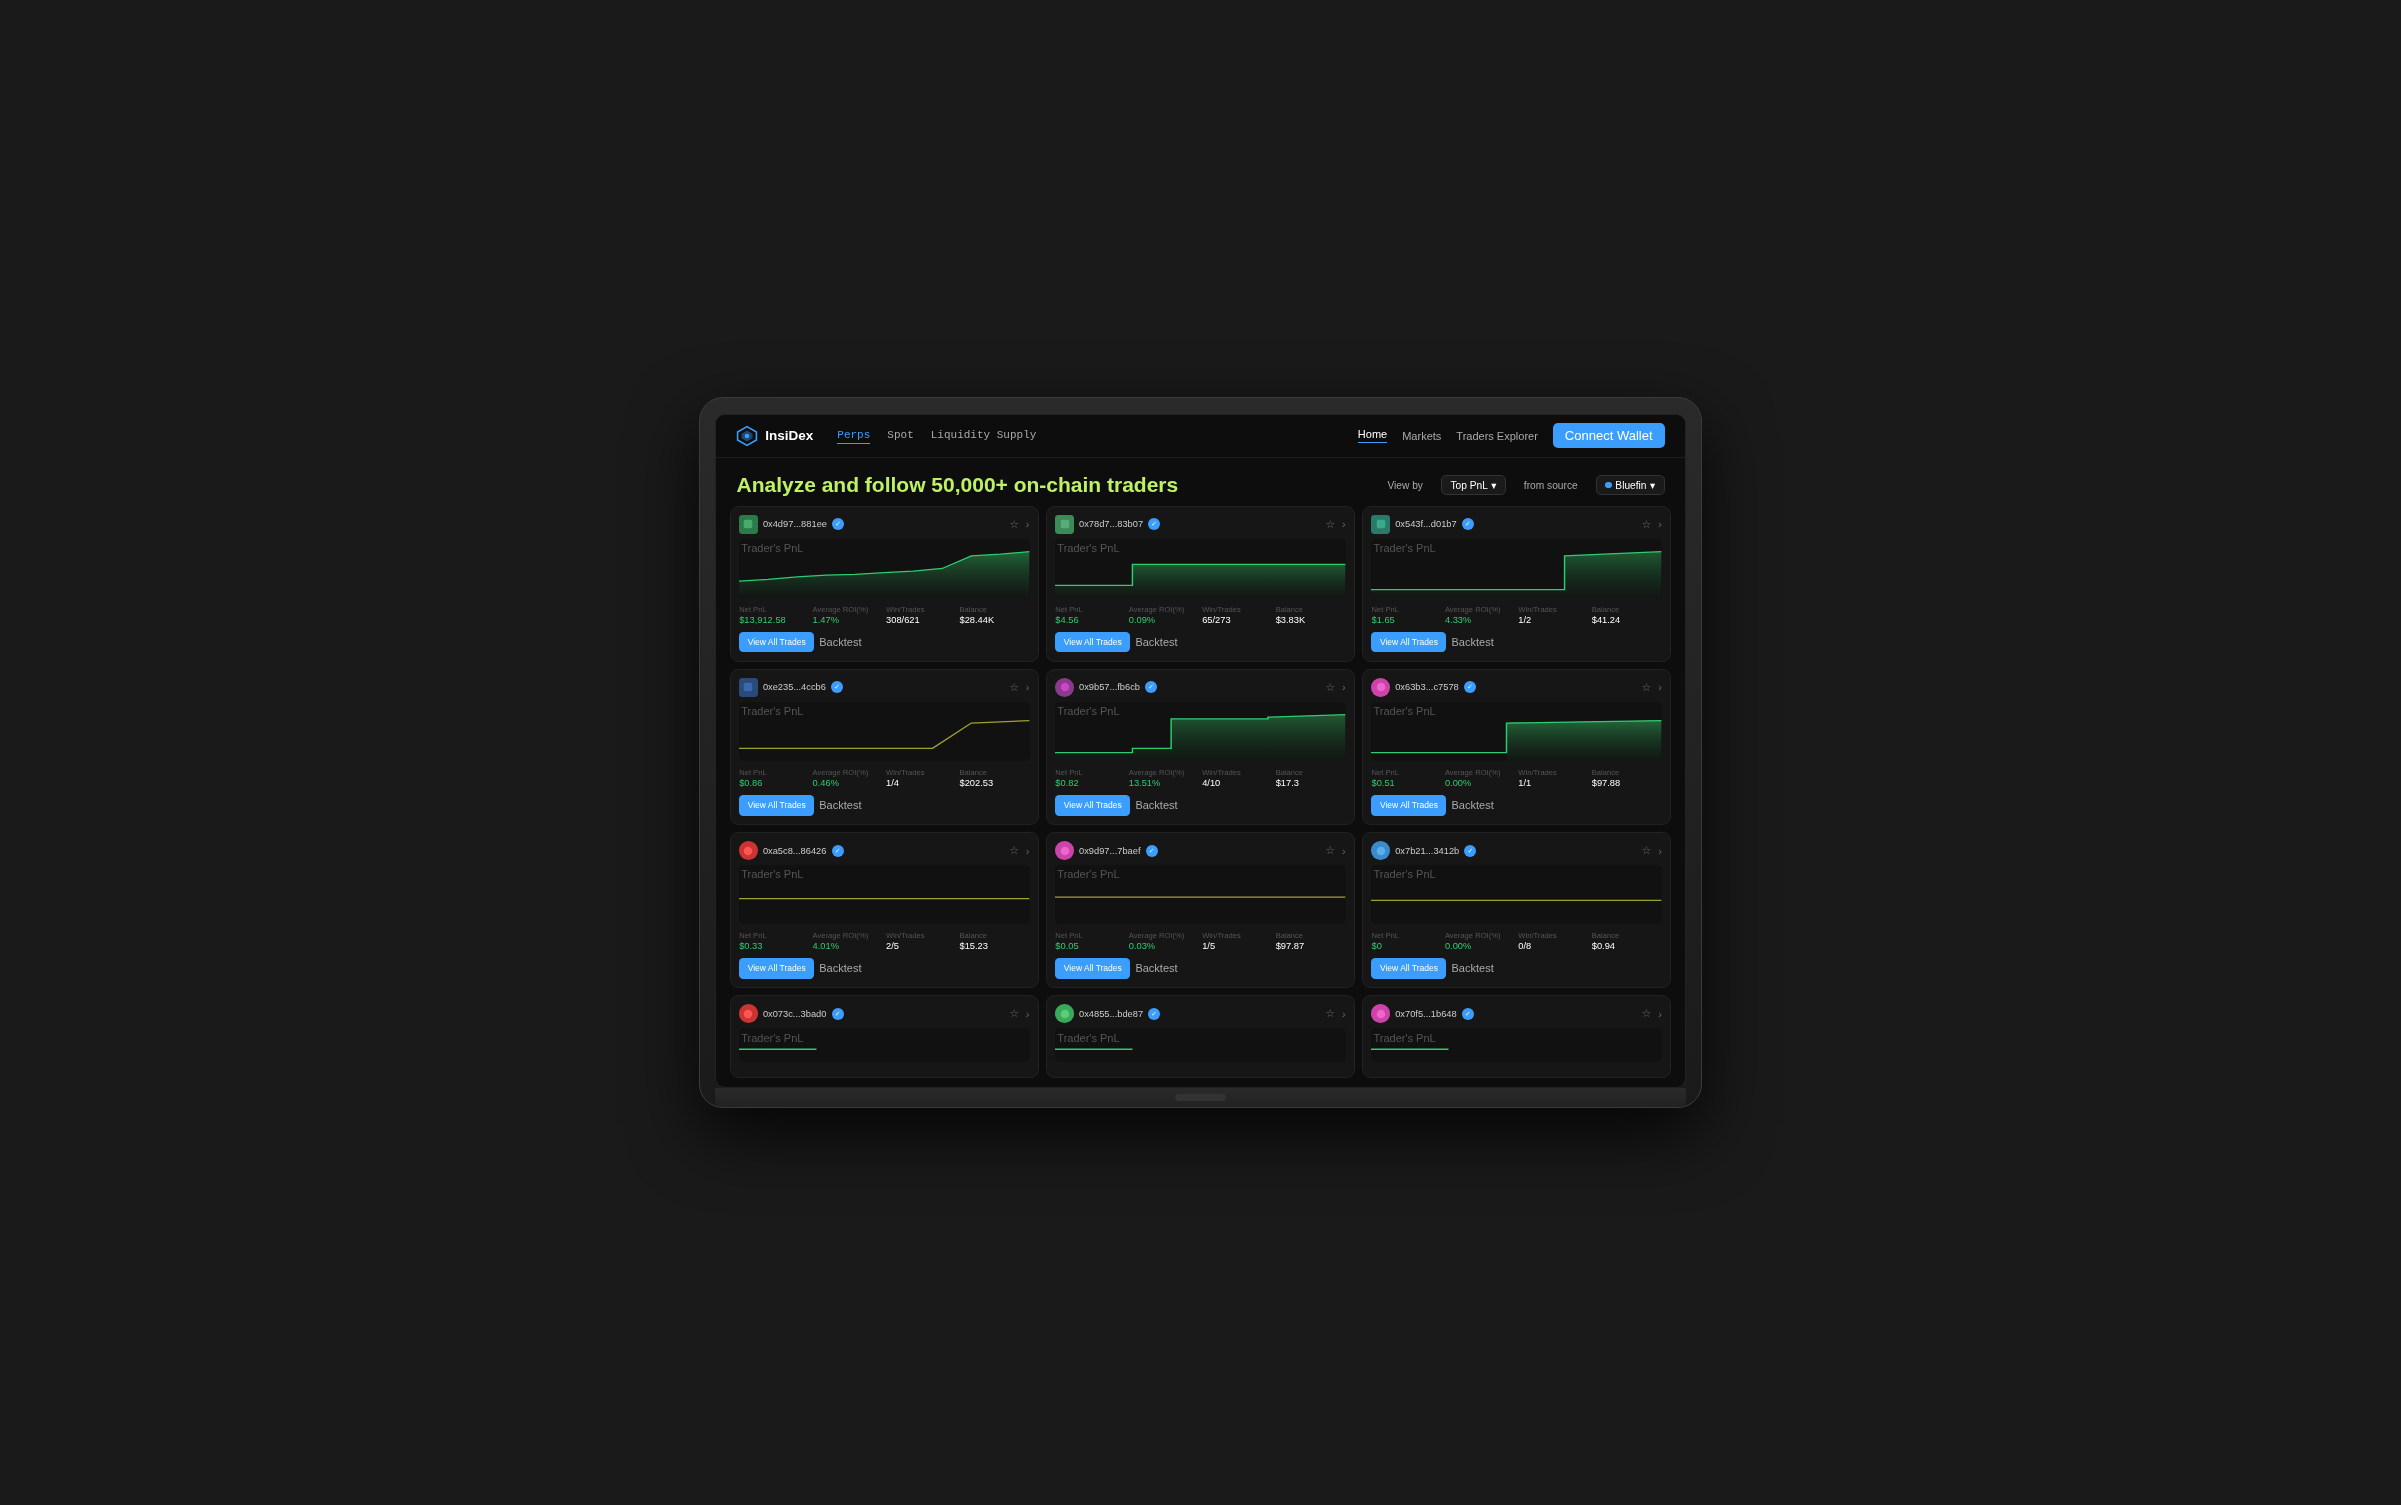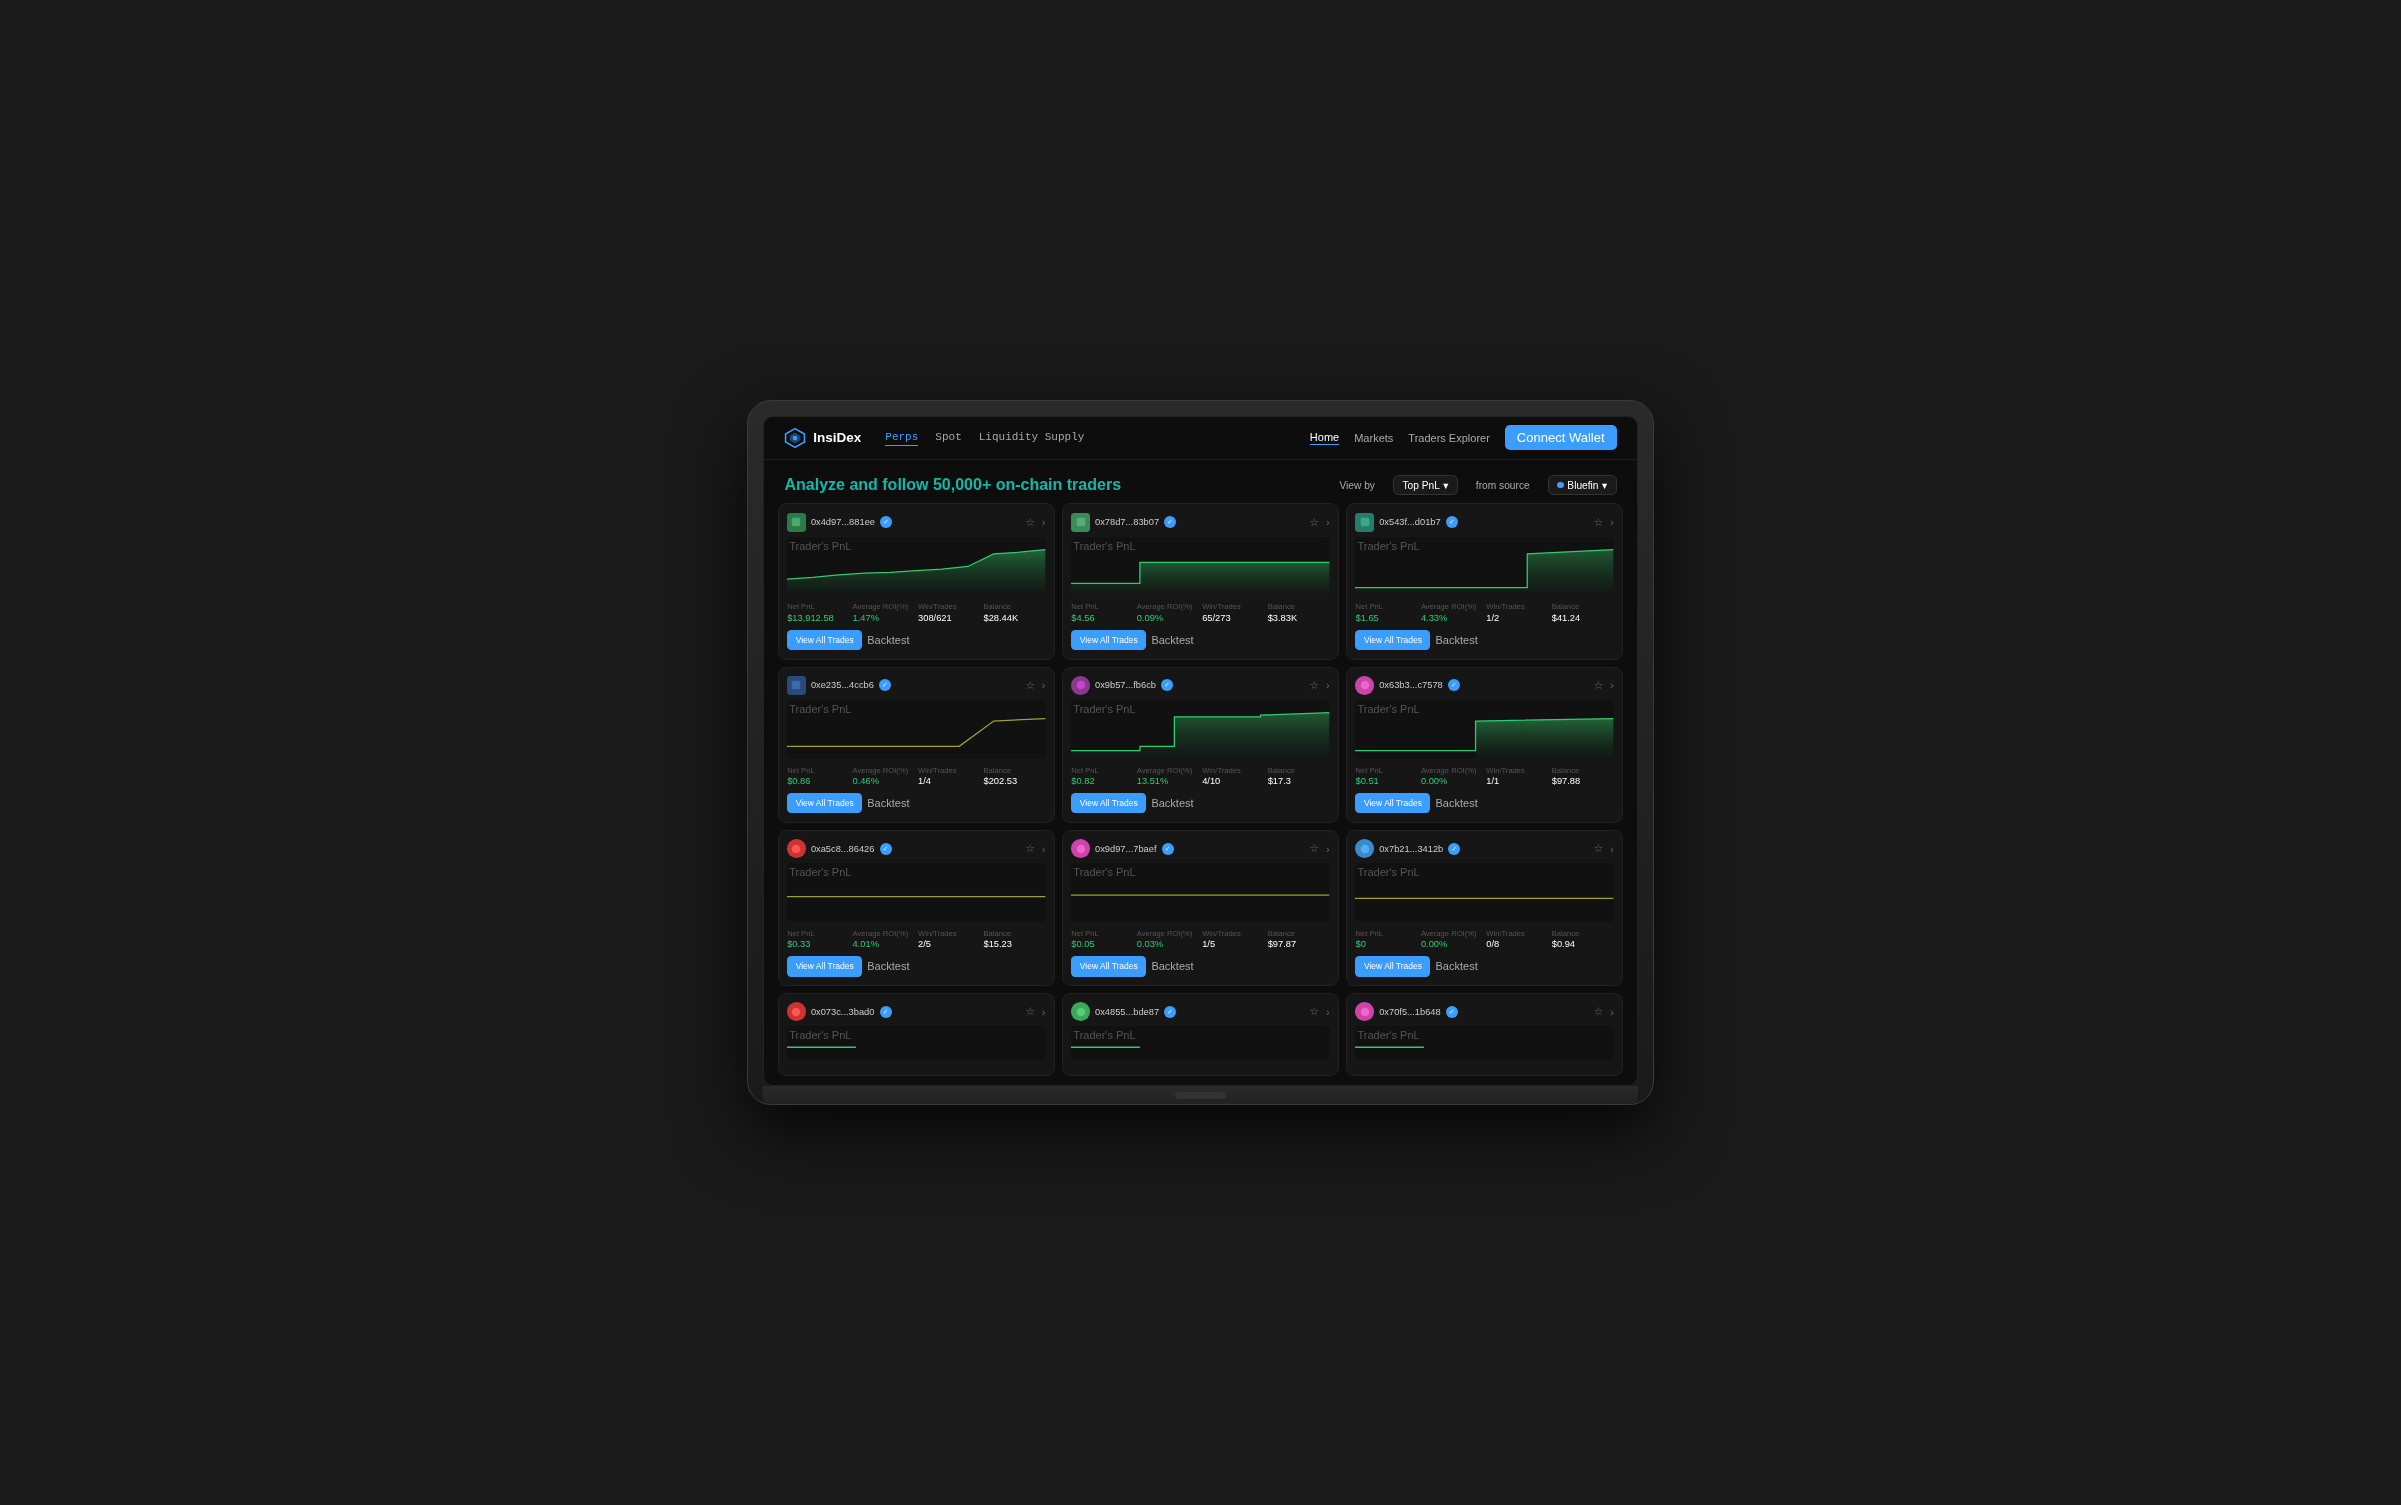"InsiDex" .laptop-outer { width: 907px -> 1003px }
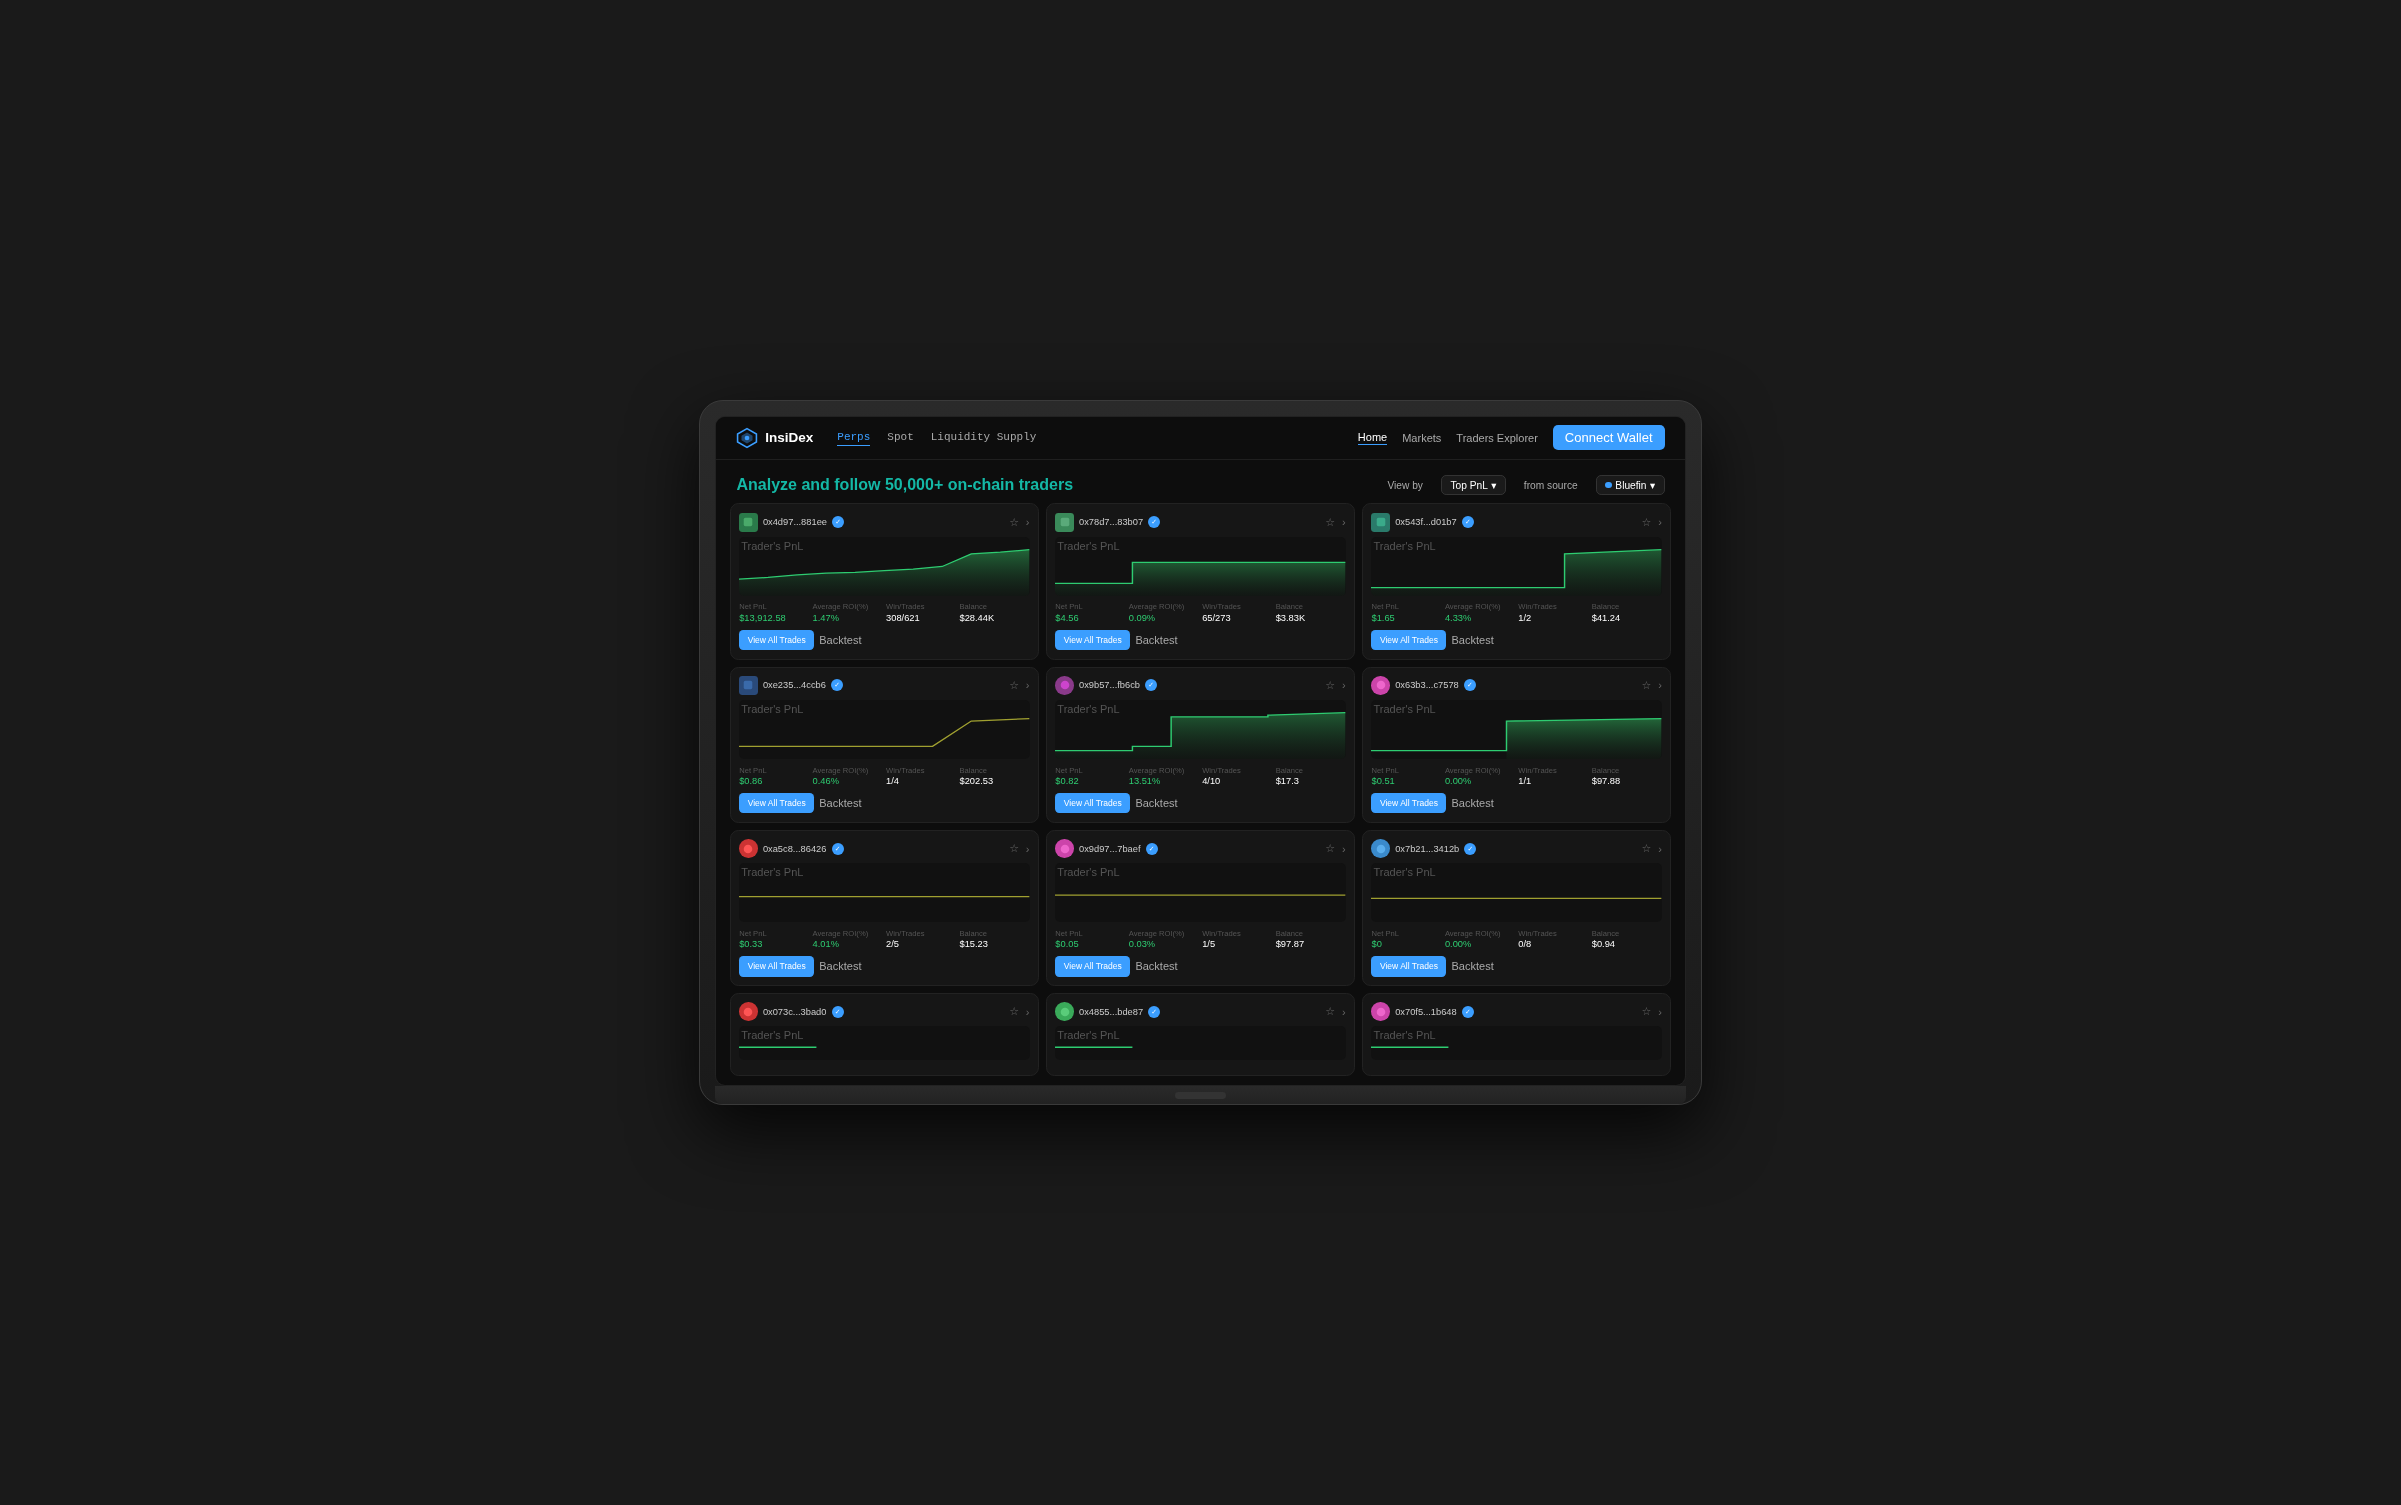"Analyze and follow 50,000+ on-chain" .hero-title { color: #14b8a6 -> #bef264; font-size: 16px -> 21px }
